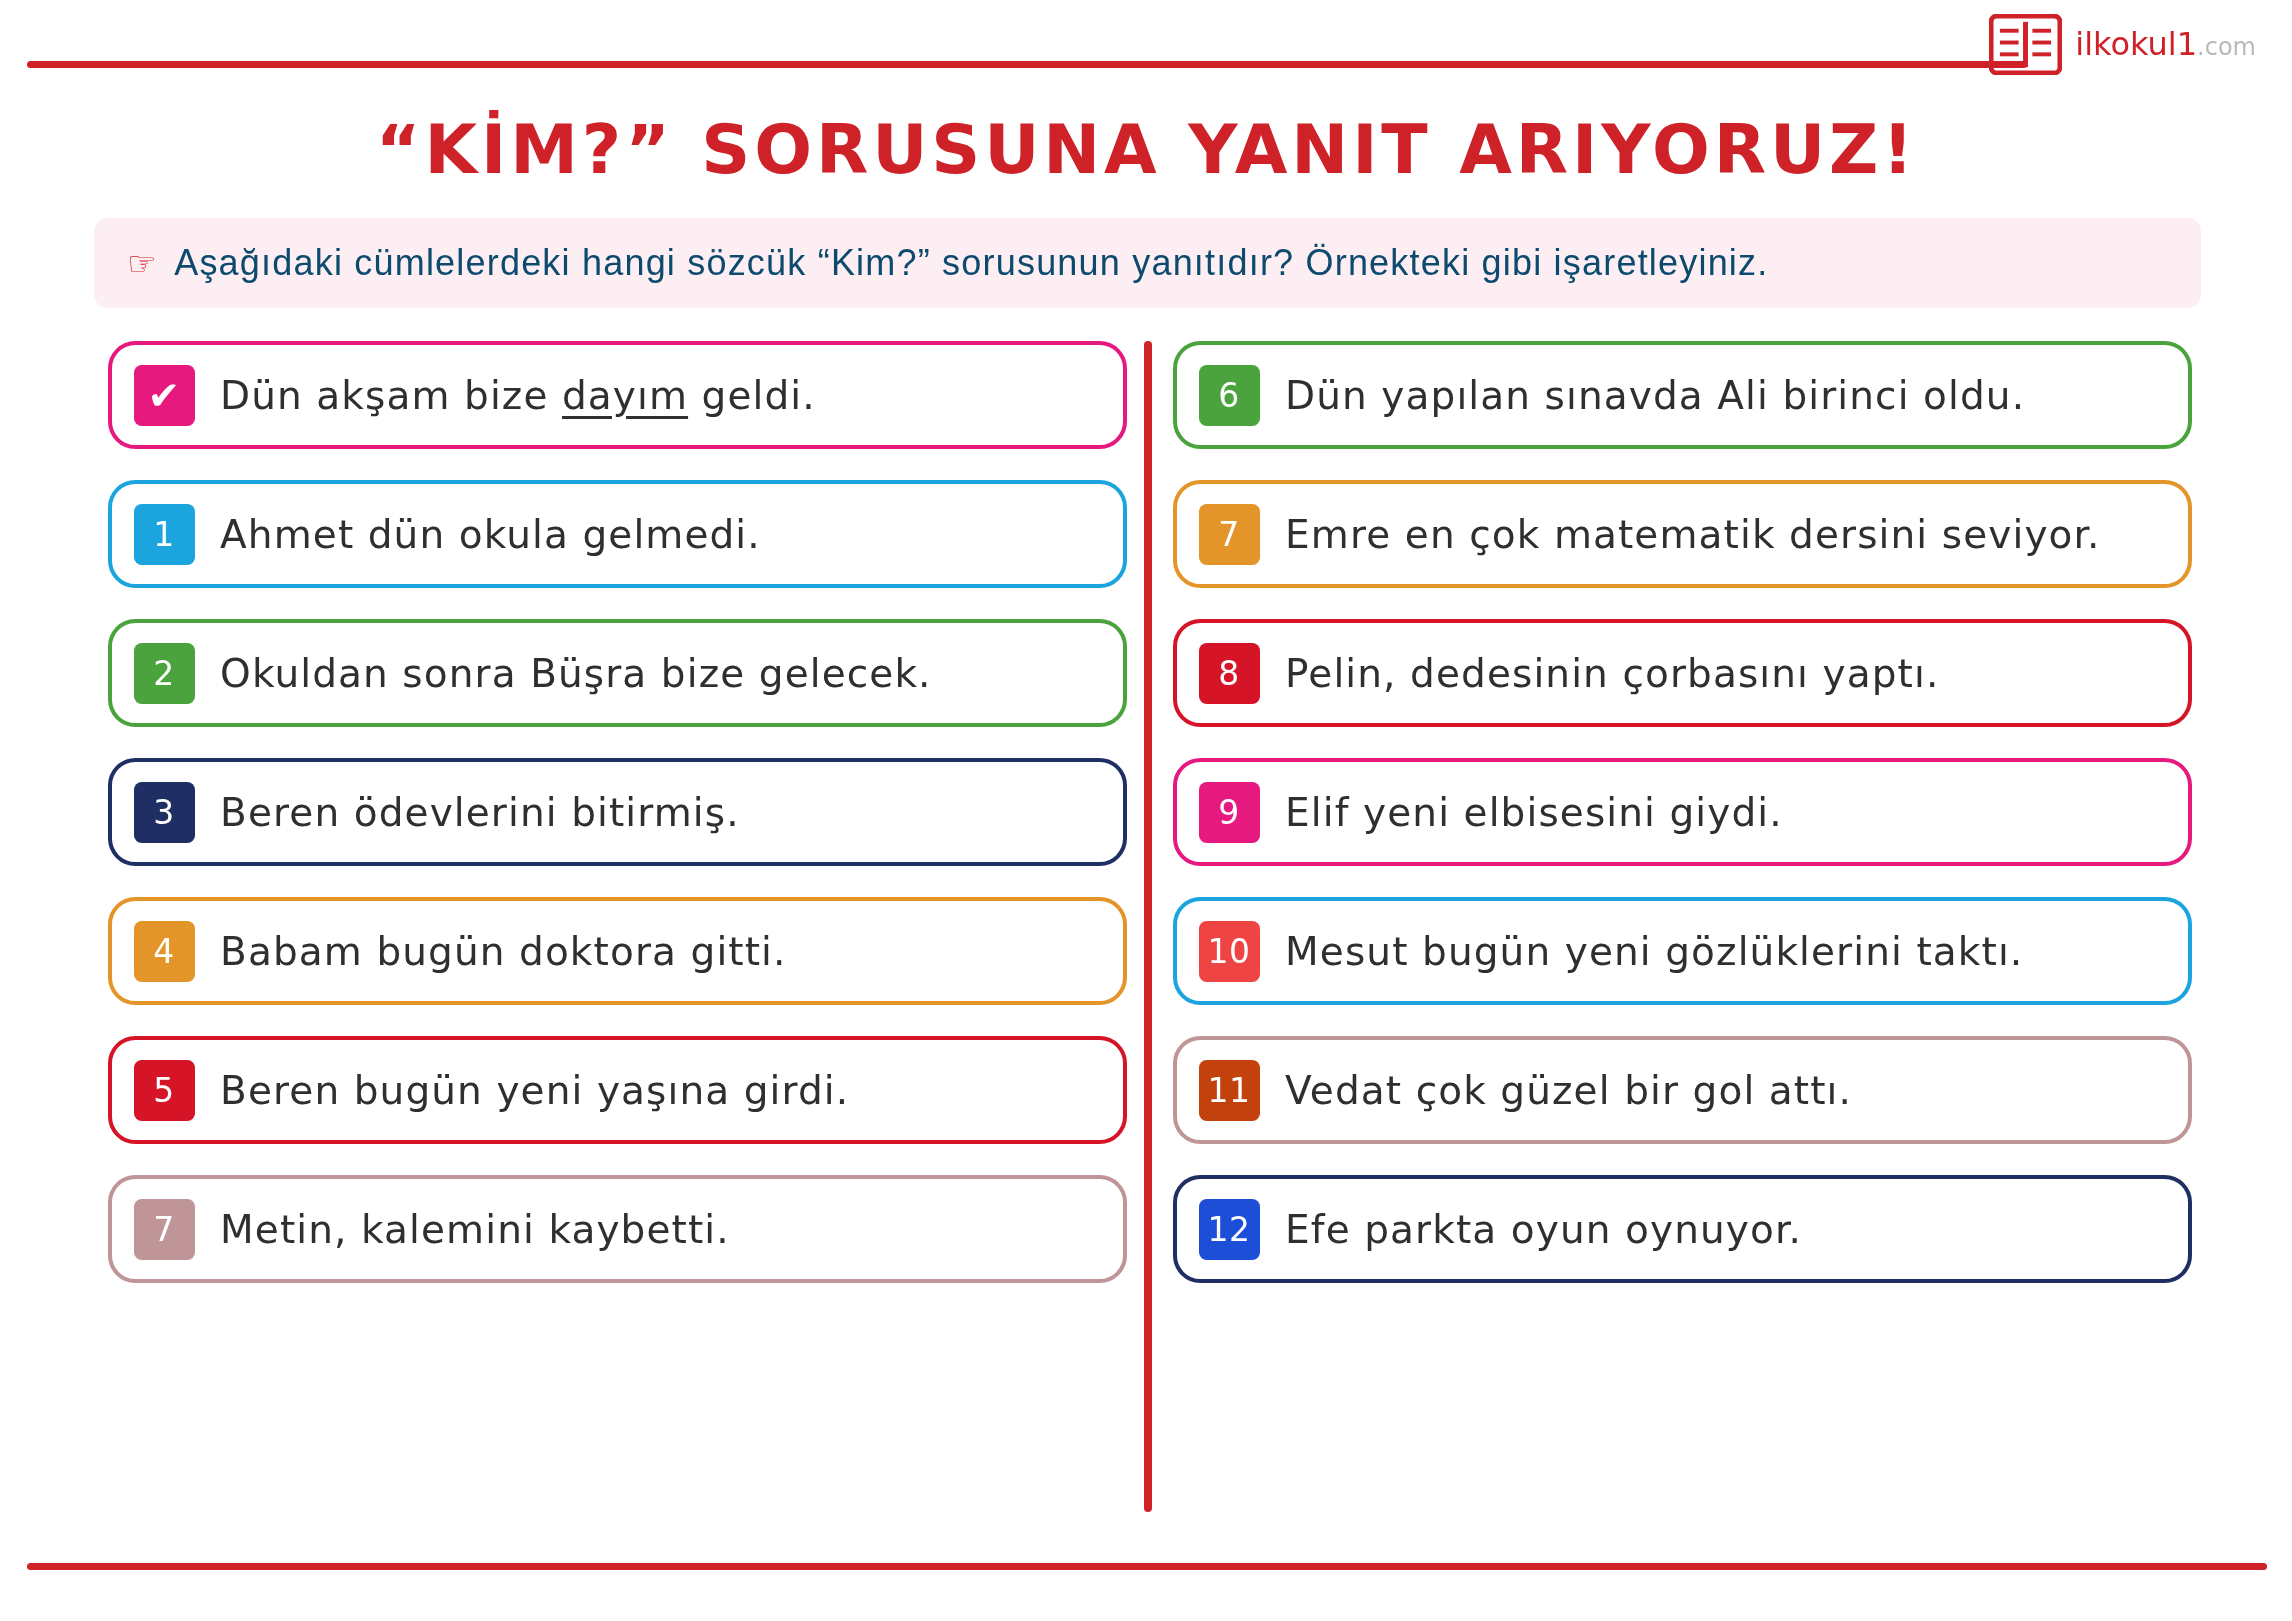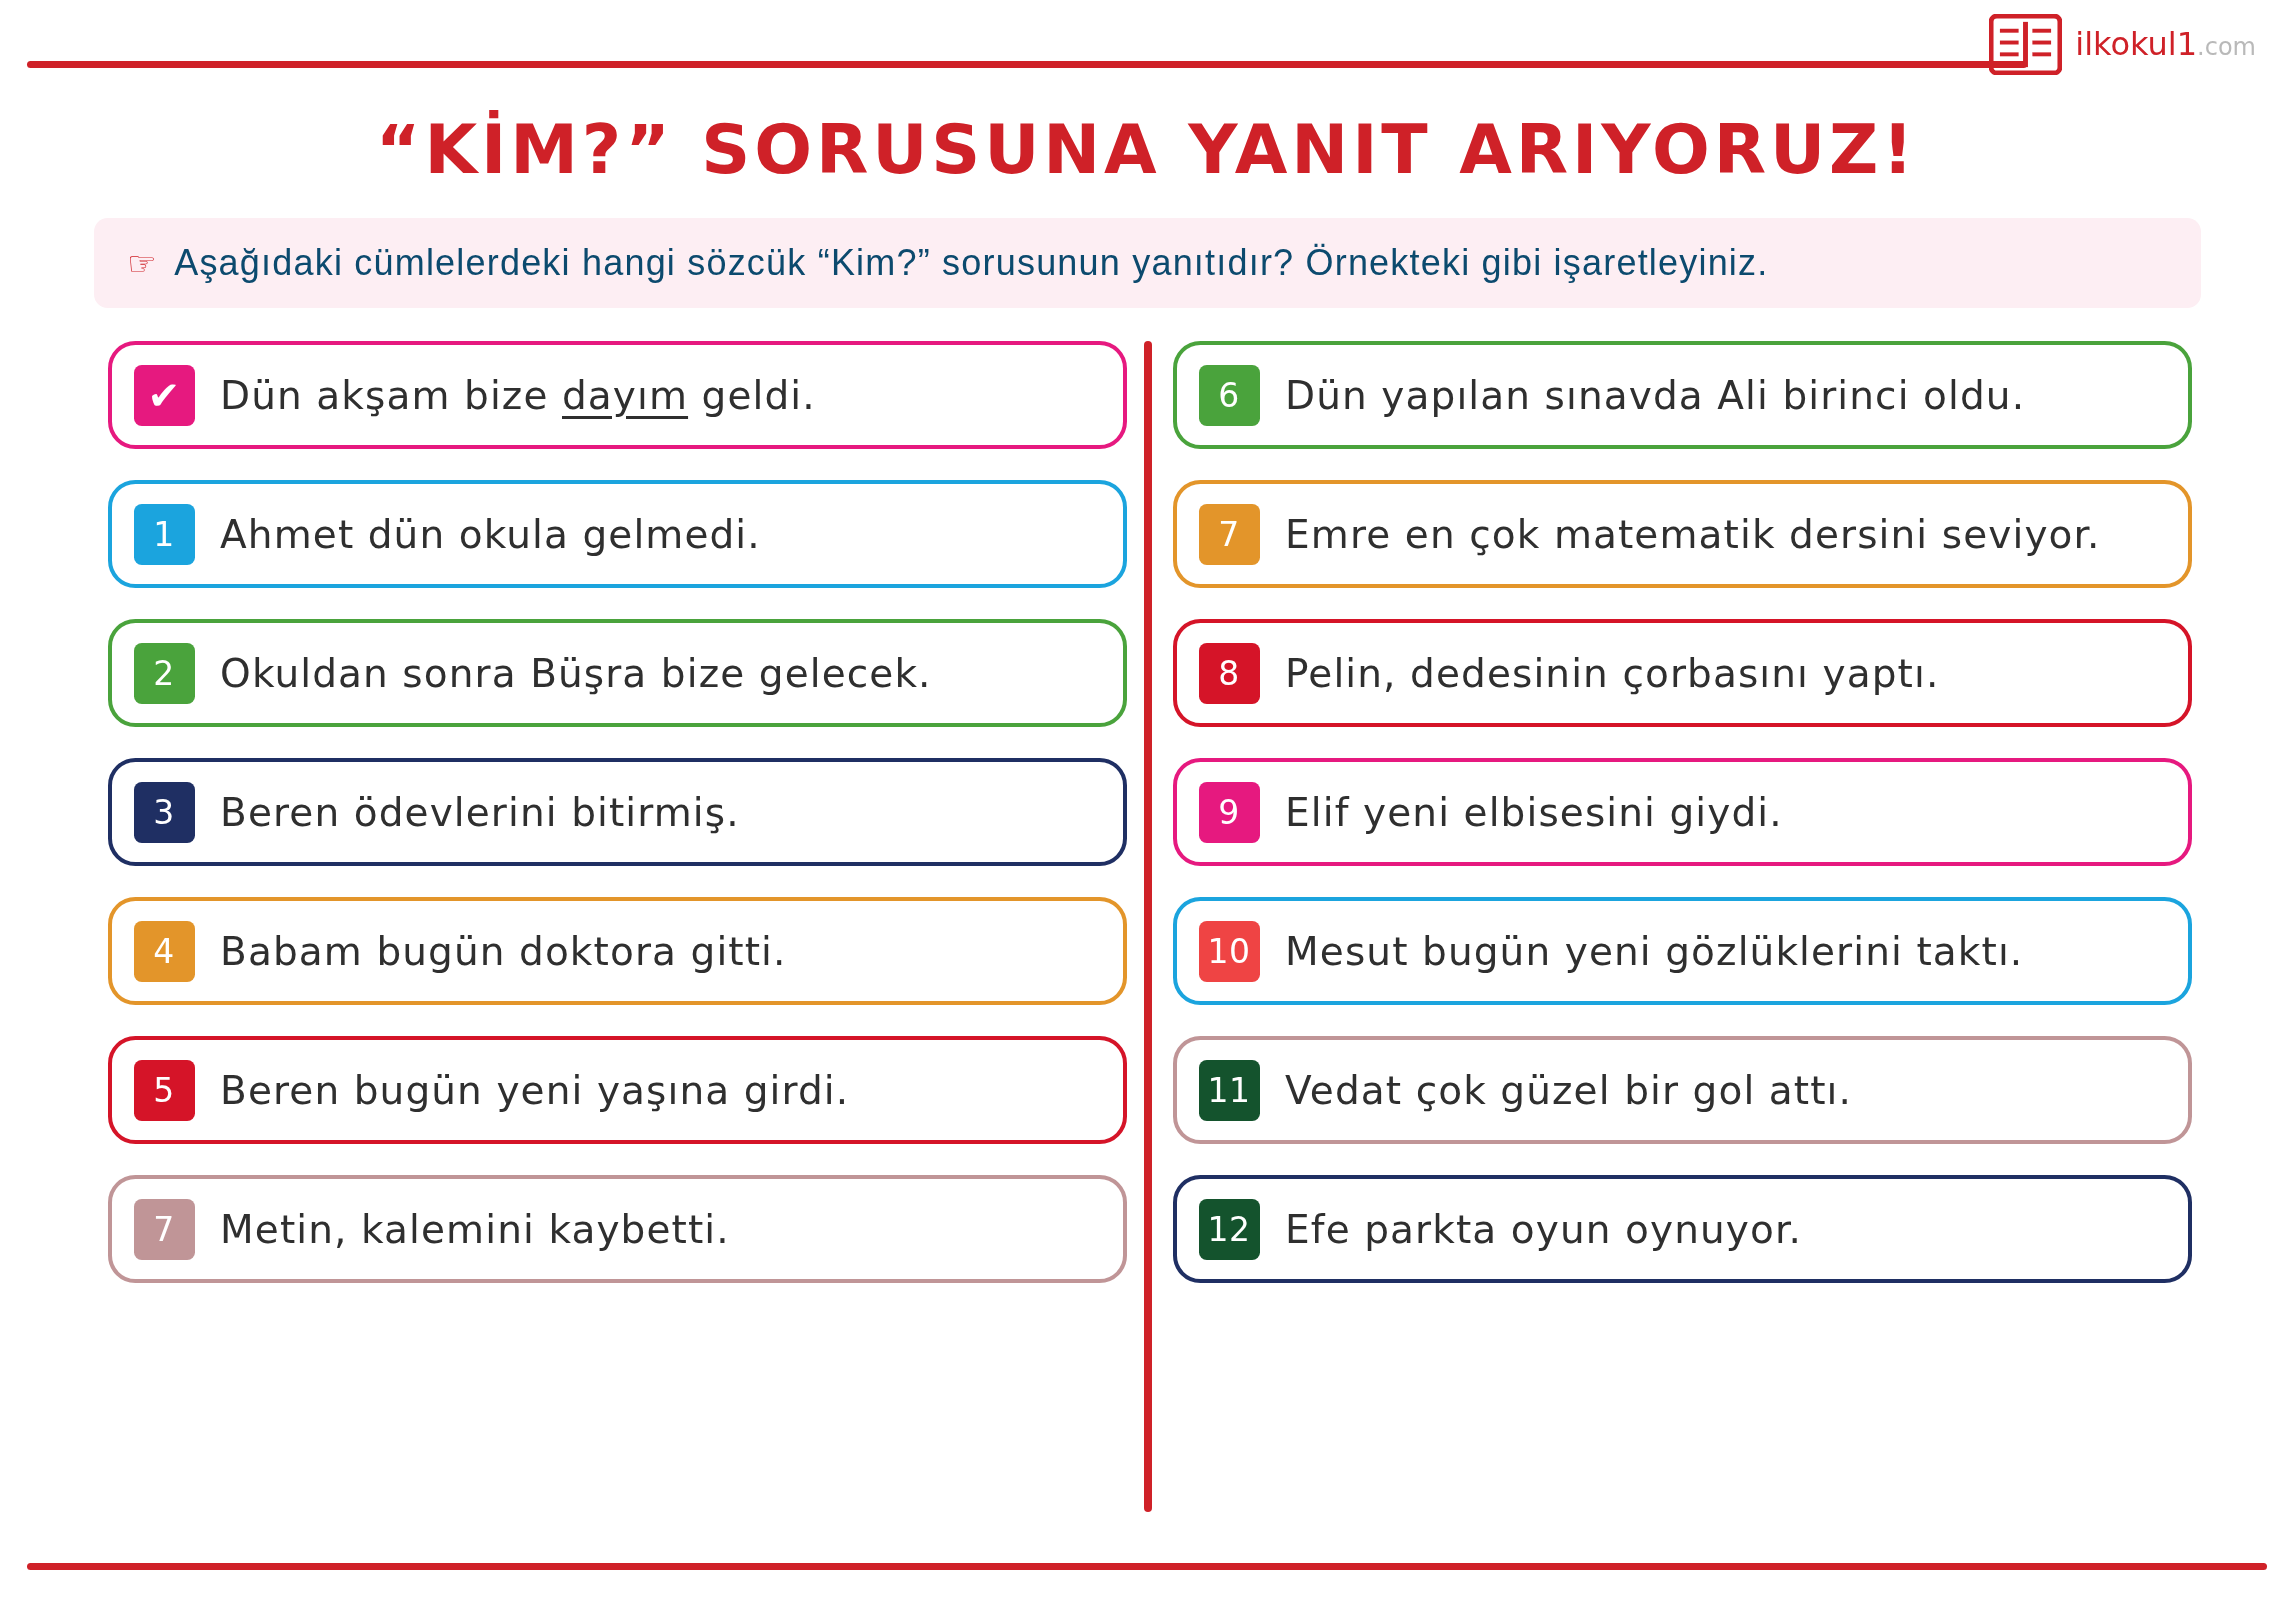"11" span.badge { background: #14532d -> #c2410c }
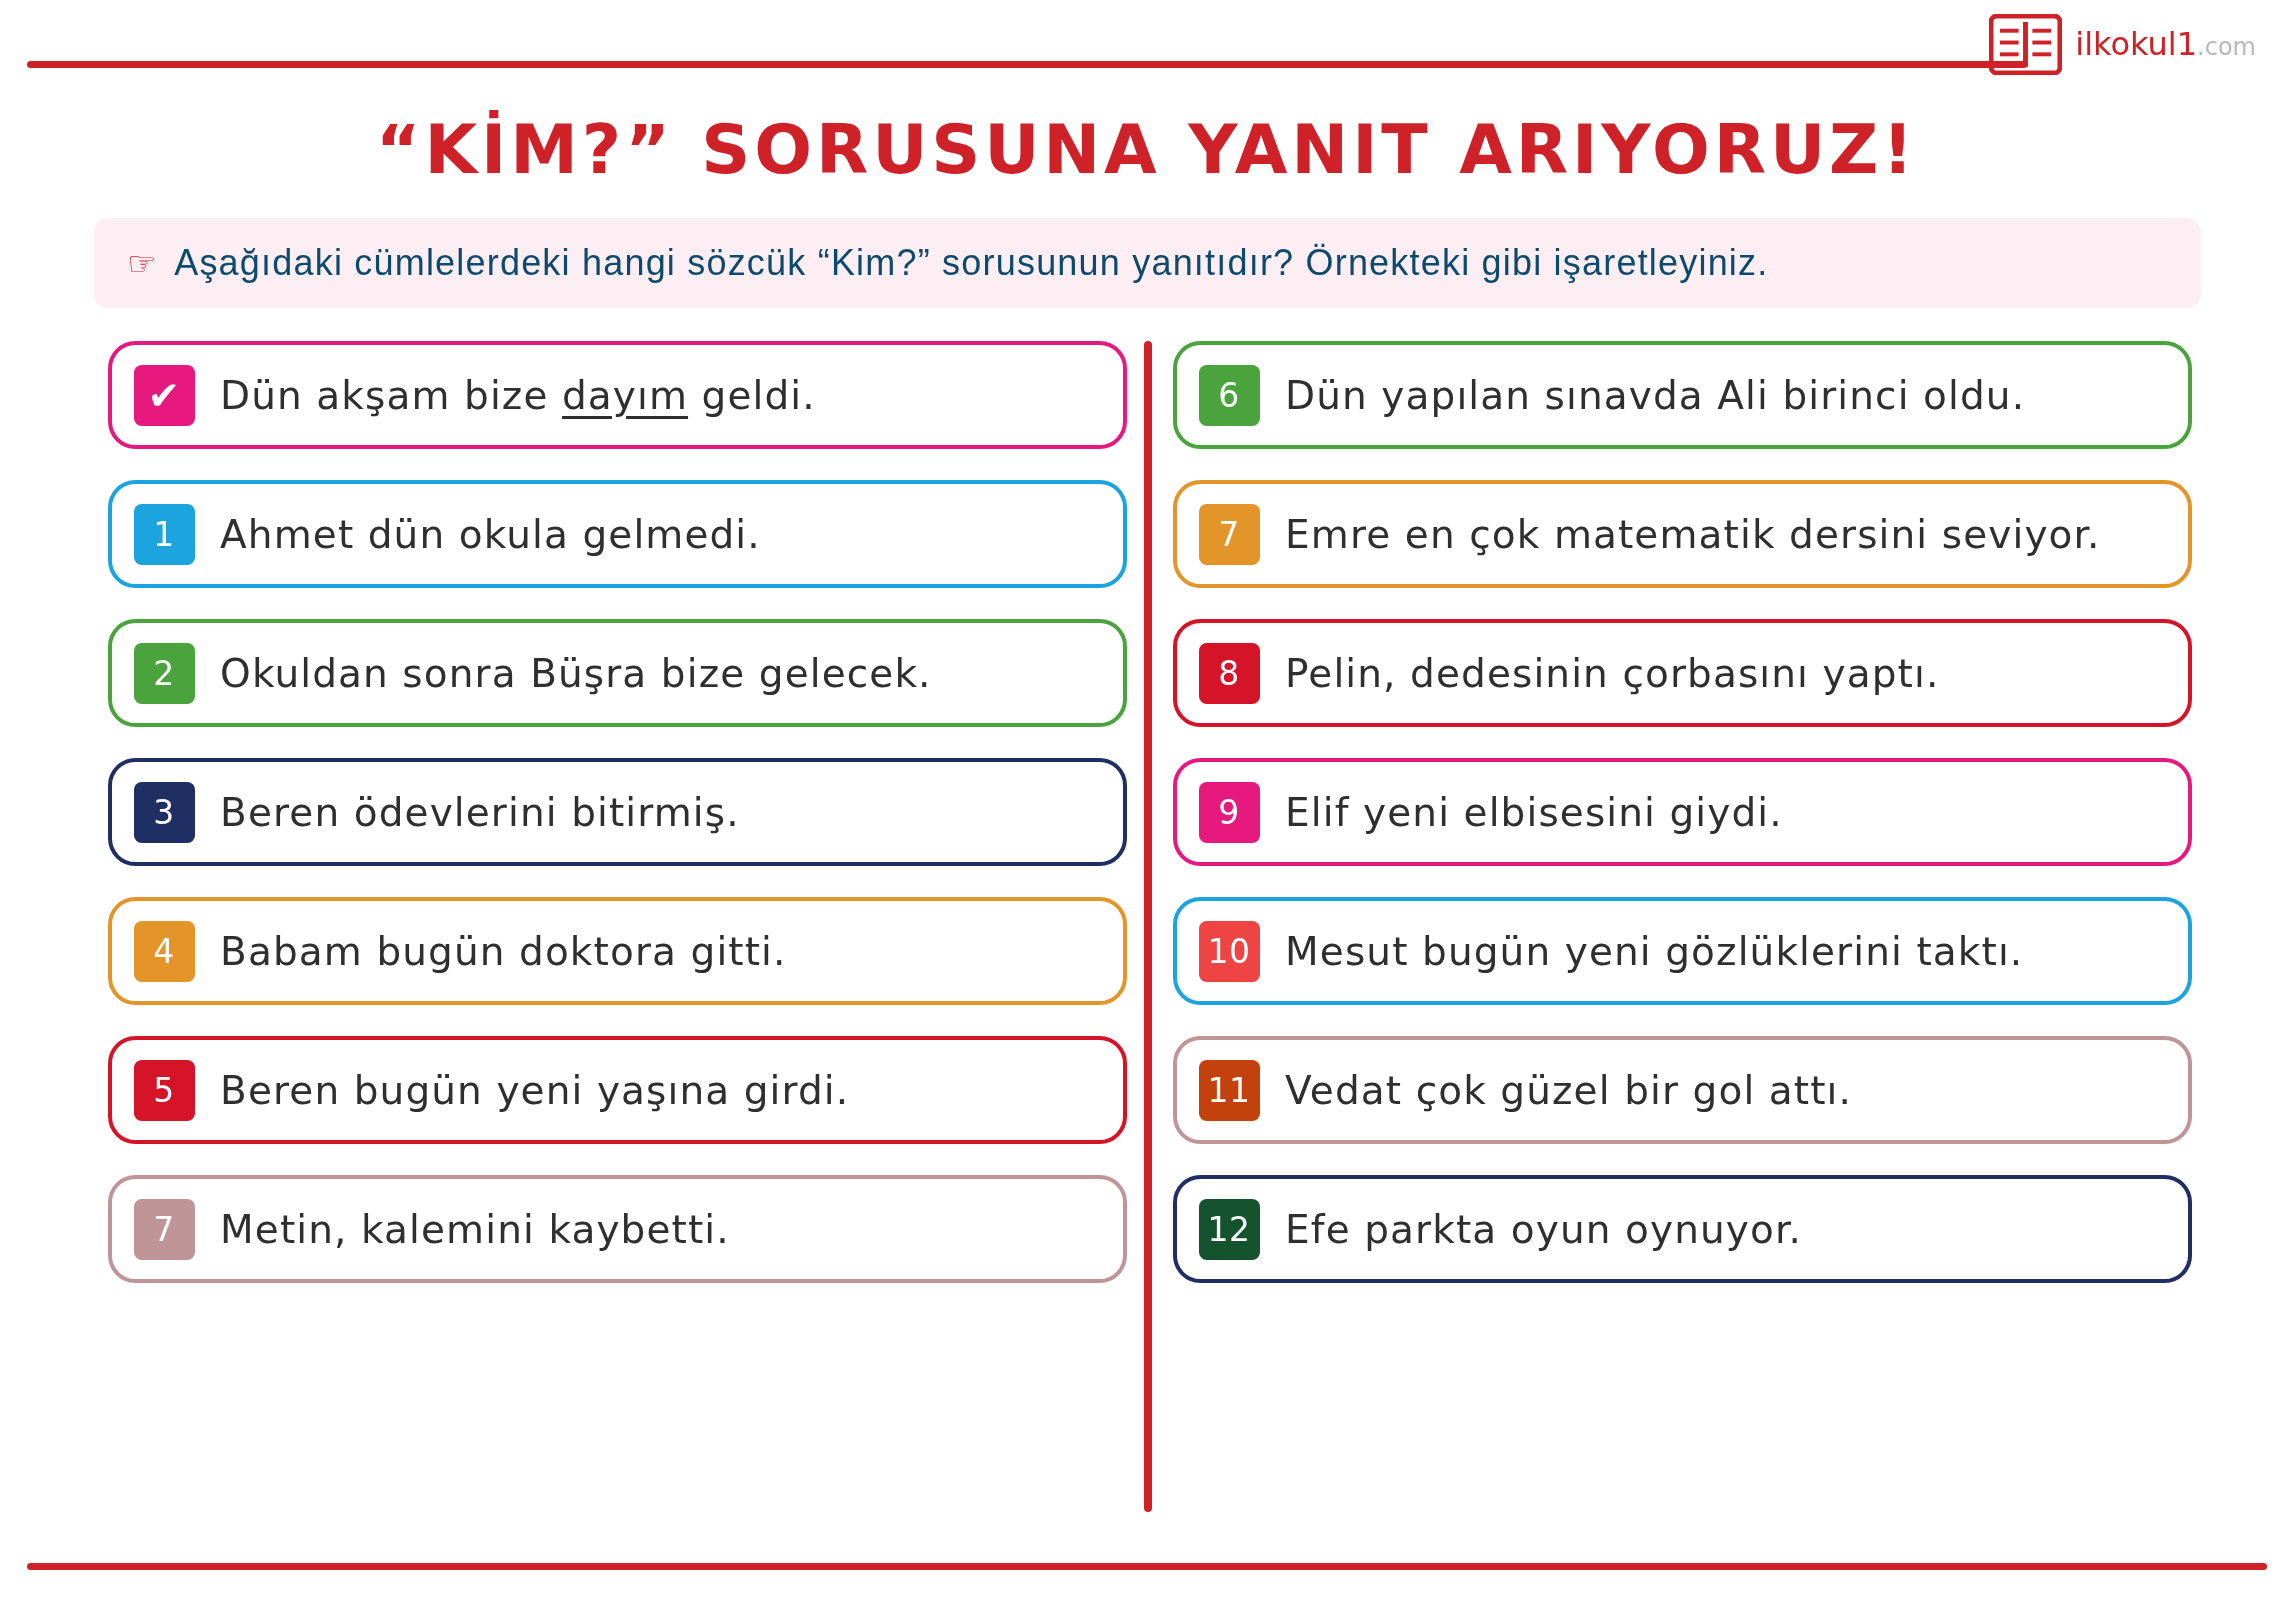"12" span.badge { background: #14532d -> #1d4ed8 }
